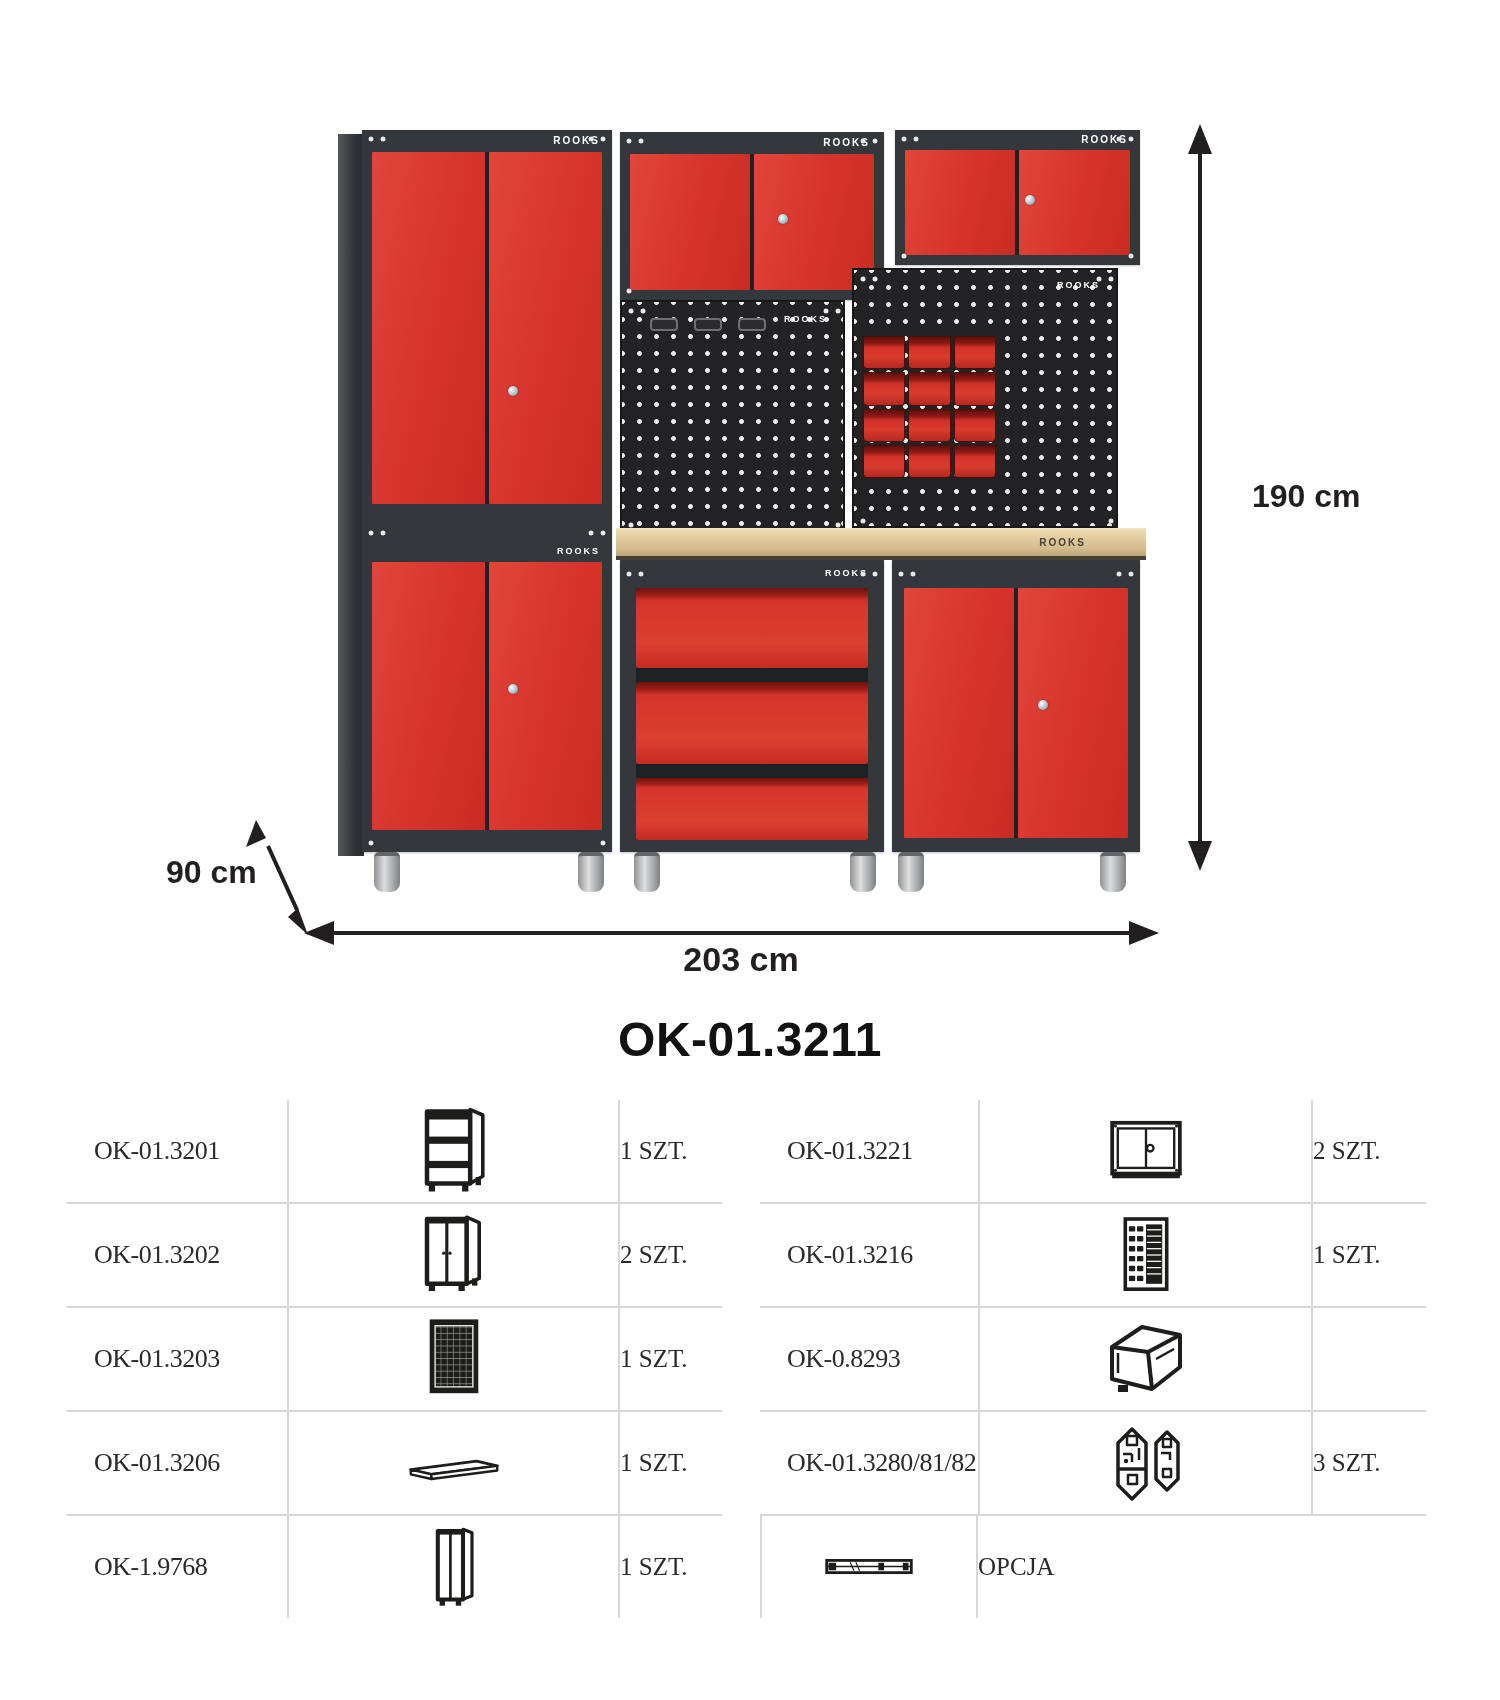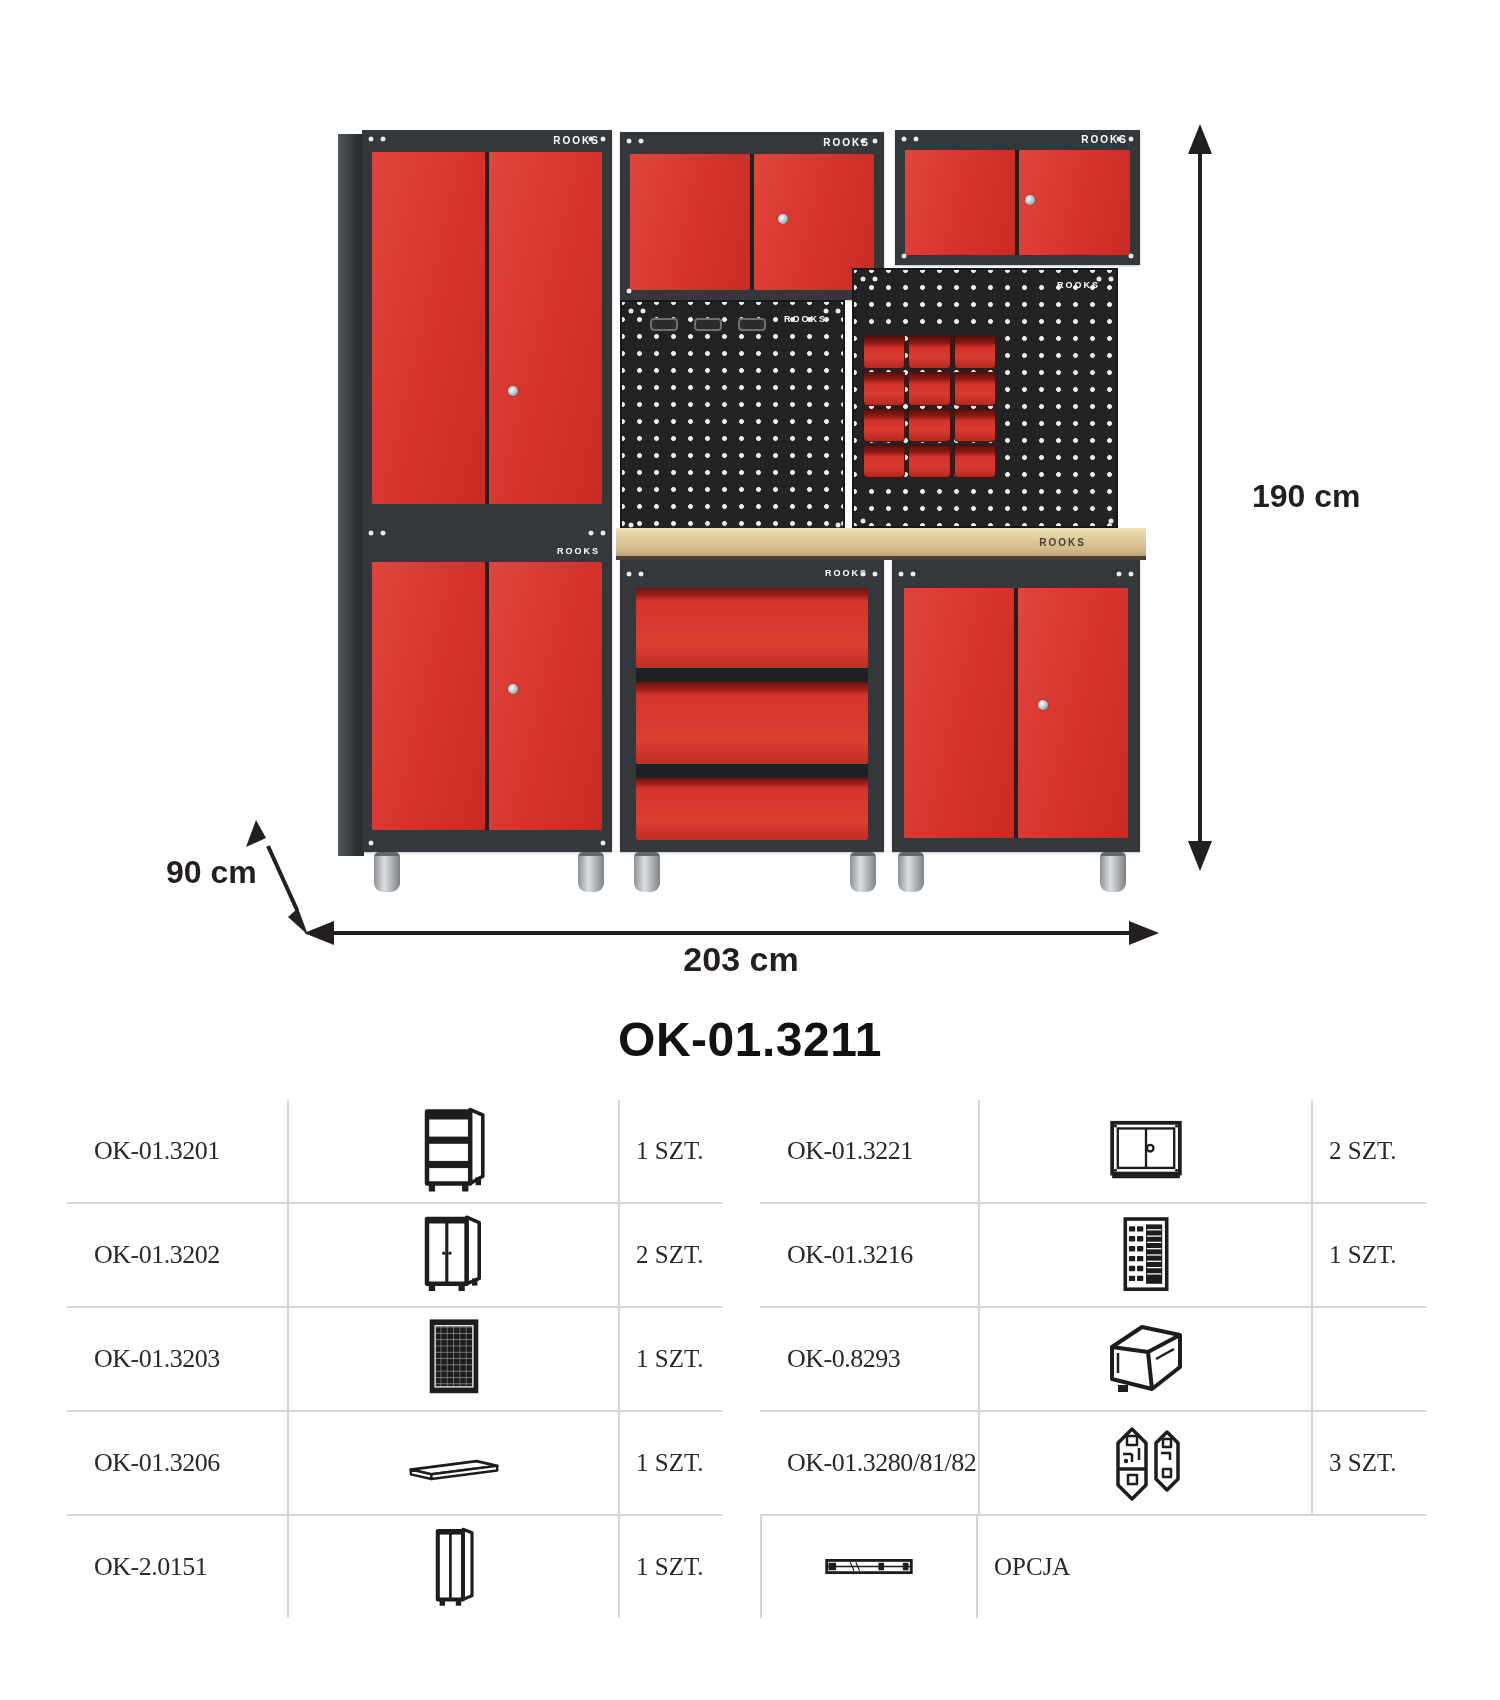"1 SZT." .cell.qty { padding-left: 16px -> none }
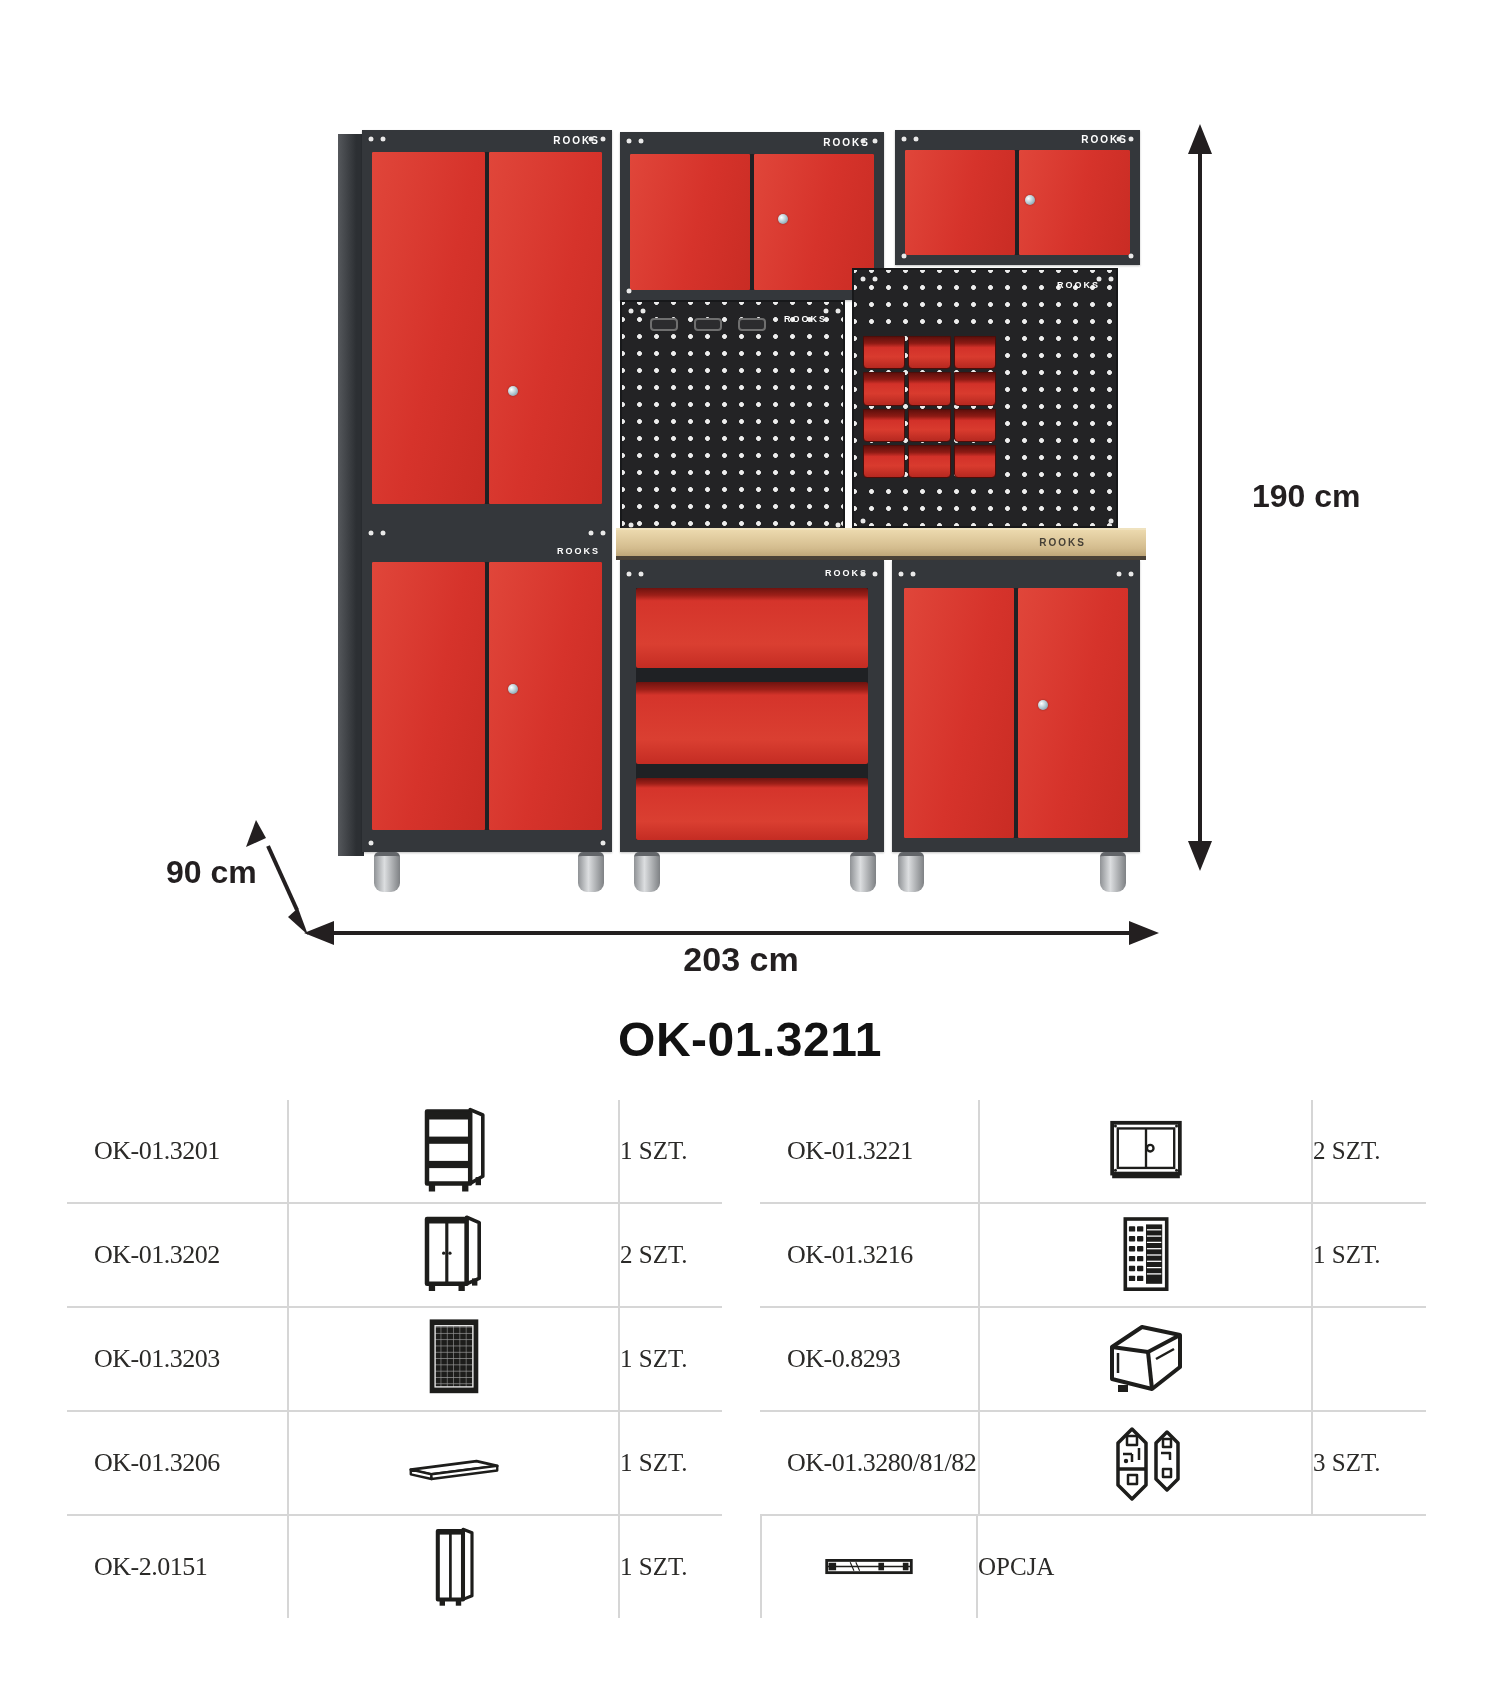"OK-2.0151" div.cell { text: OK-2.0151 -> OK-1.9768 }
